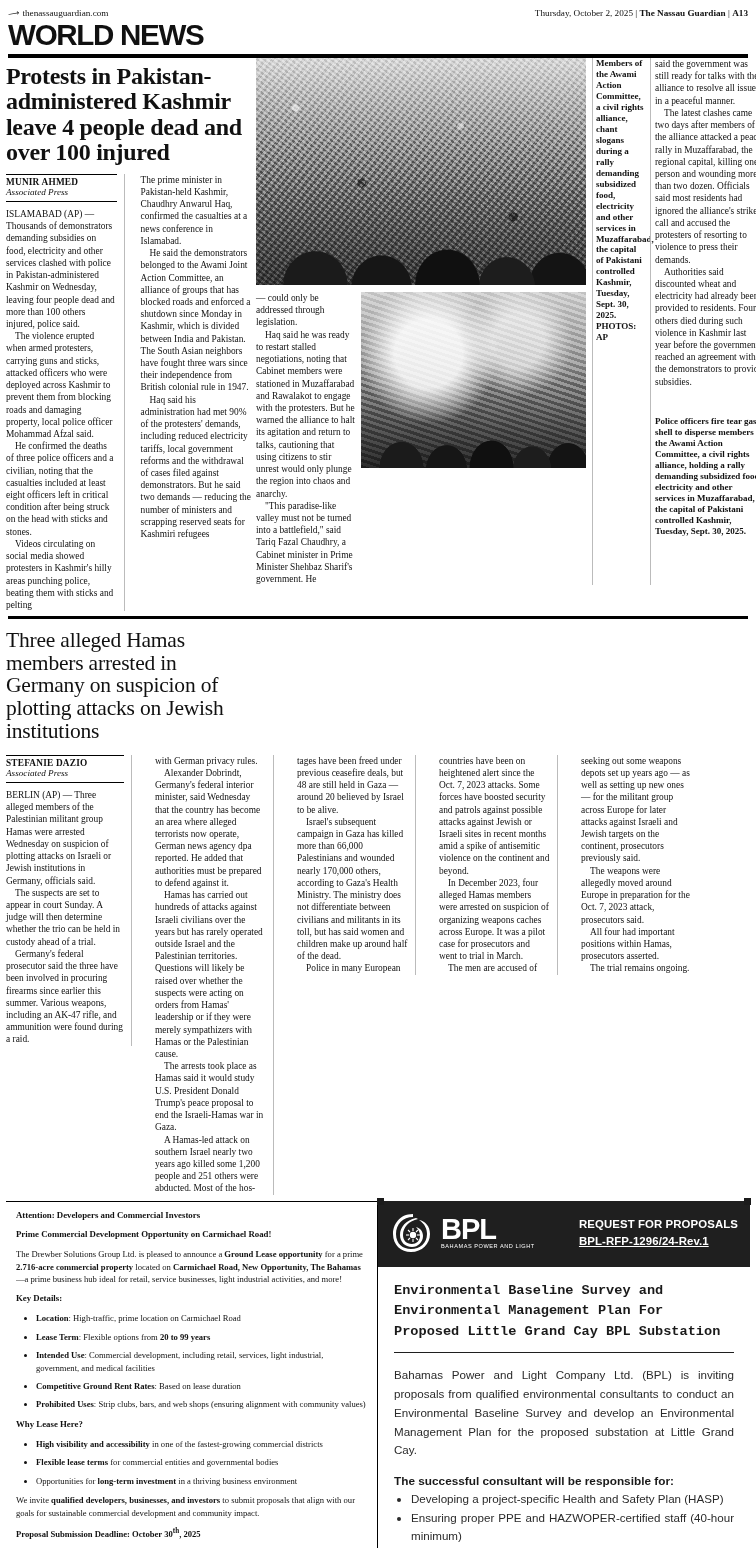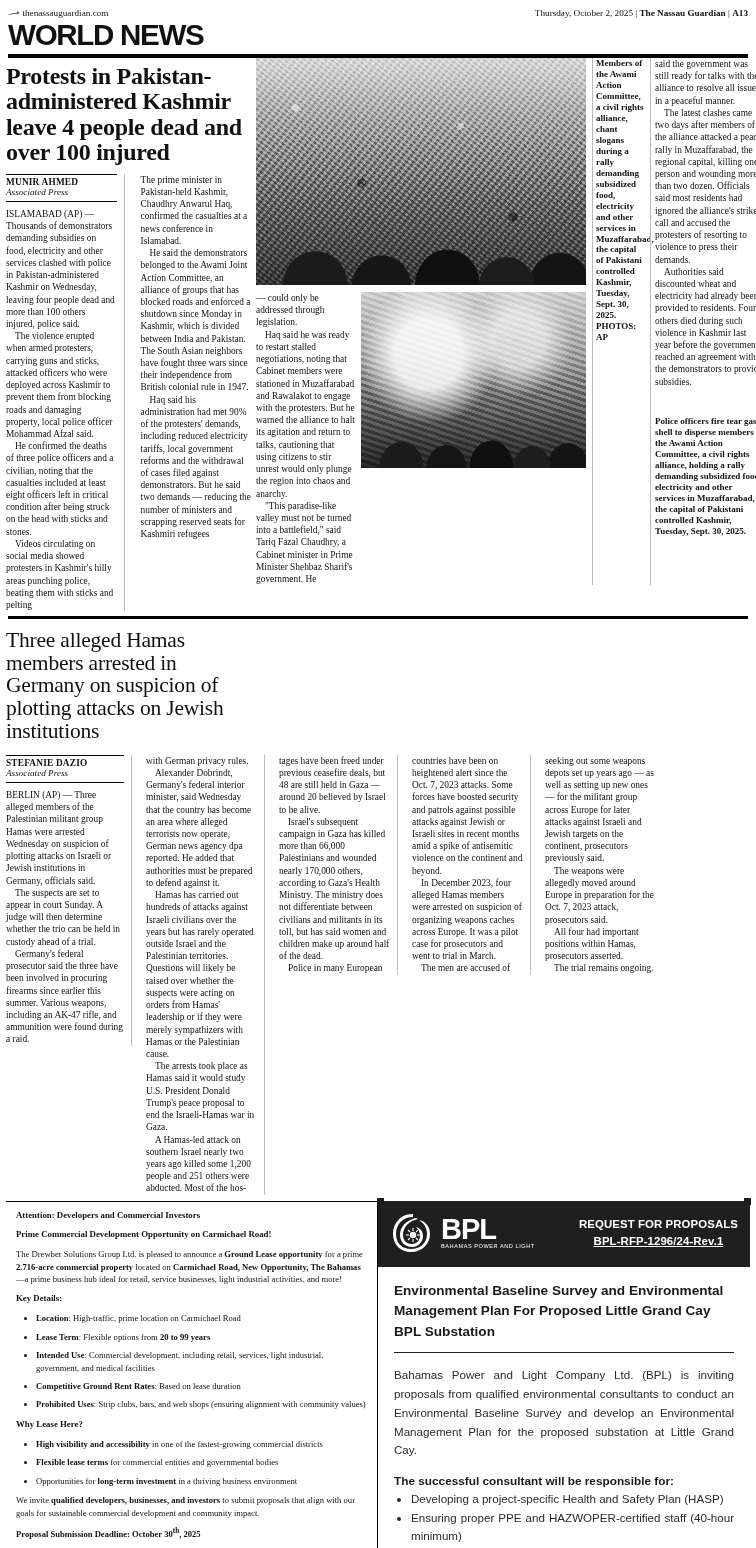"STEFANIE DAZIO" .story2 { gap: 7px -> 16px }
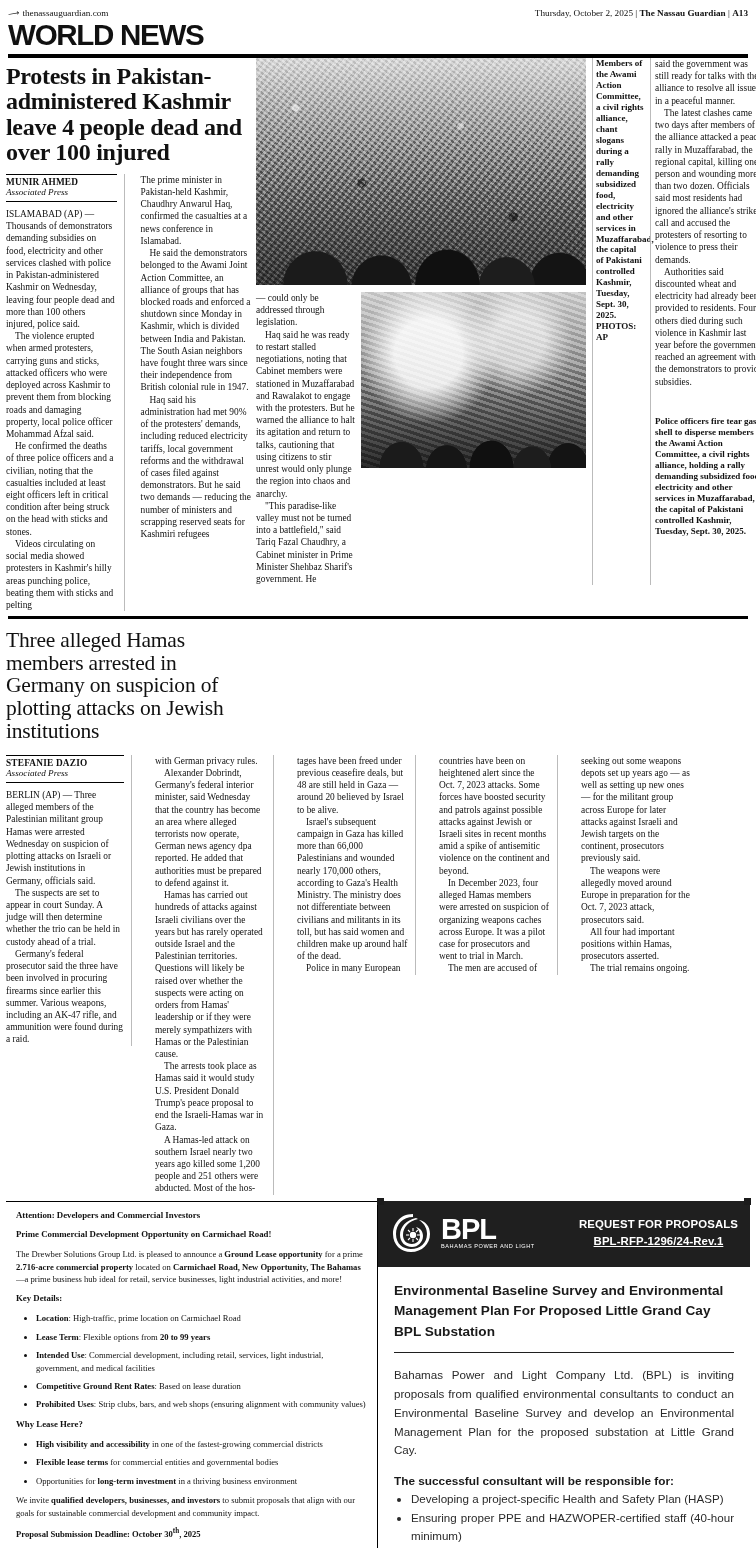"REQUEST FOR PROPOSALS" .bpl-rfp { text-align: center -> left }
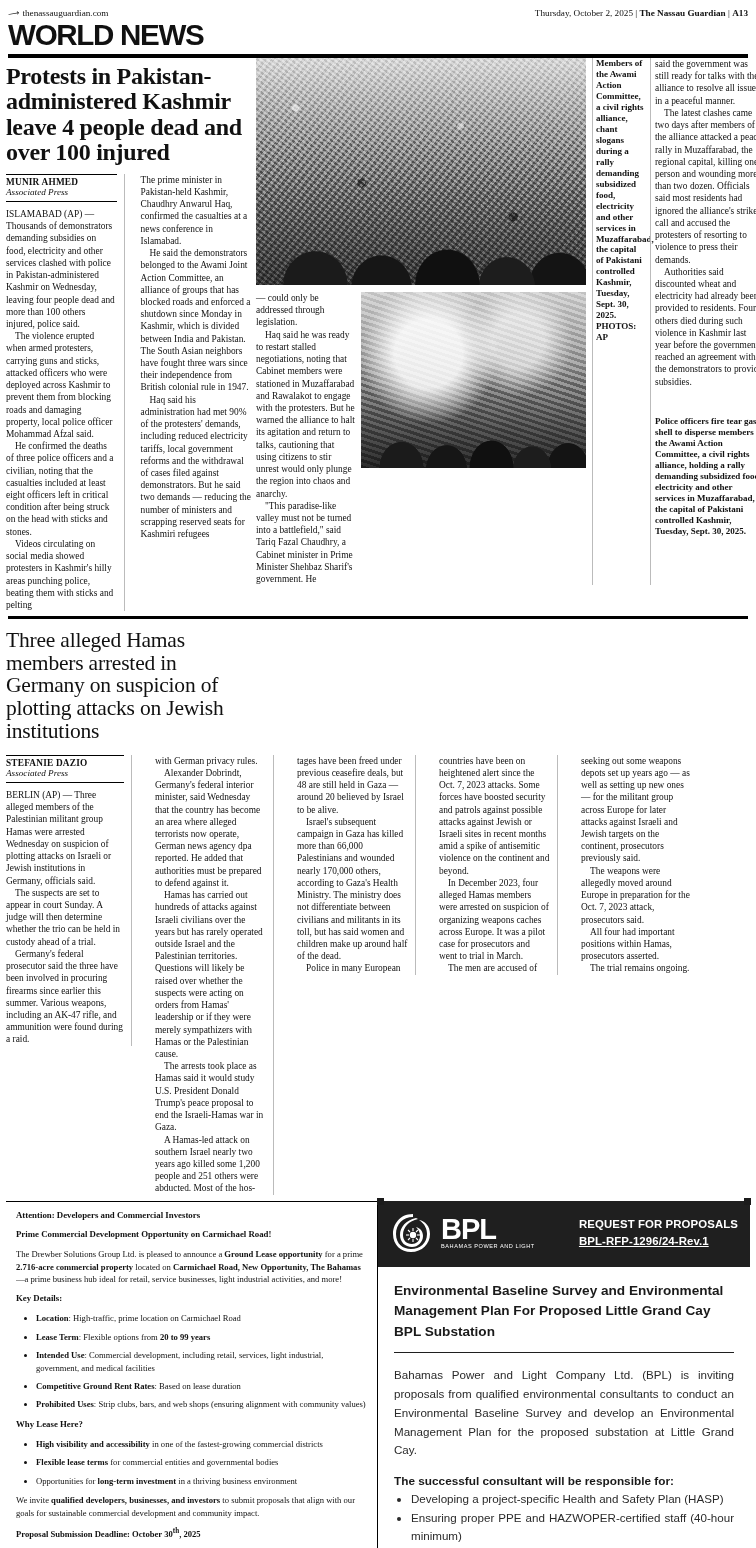"Environmental Baseline Survey and" .bpl-title { font-family: none -> Liberation Mono, monospace }
